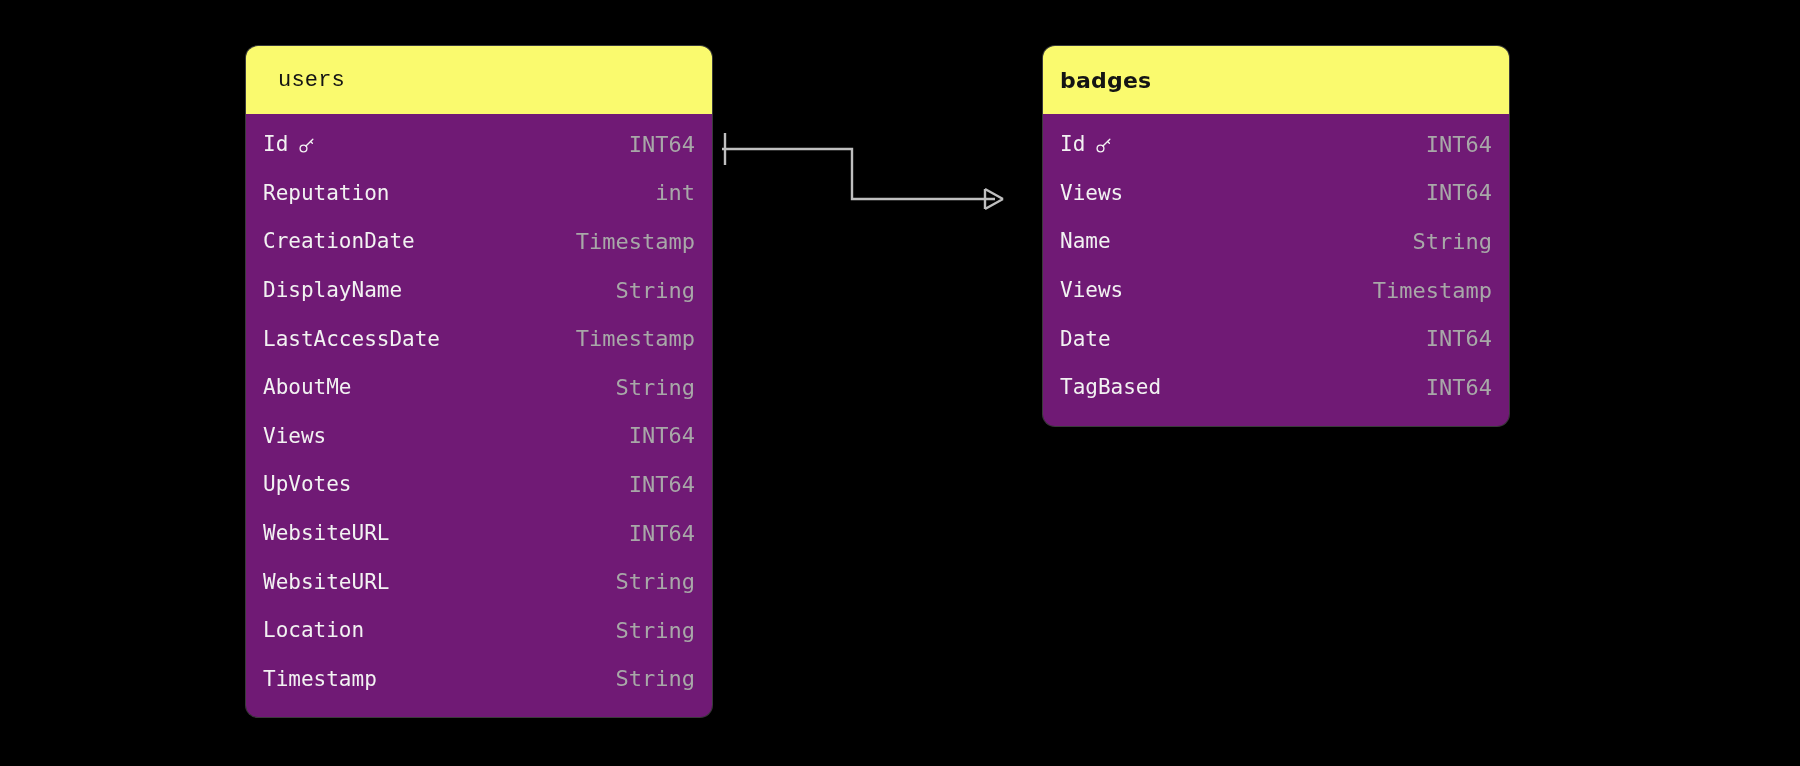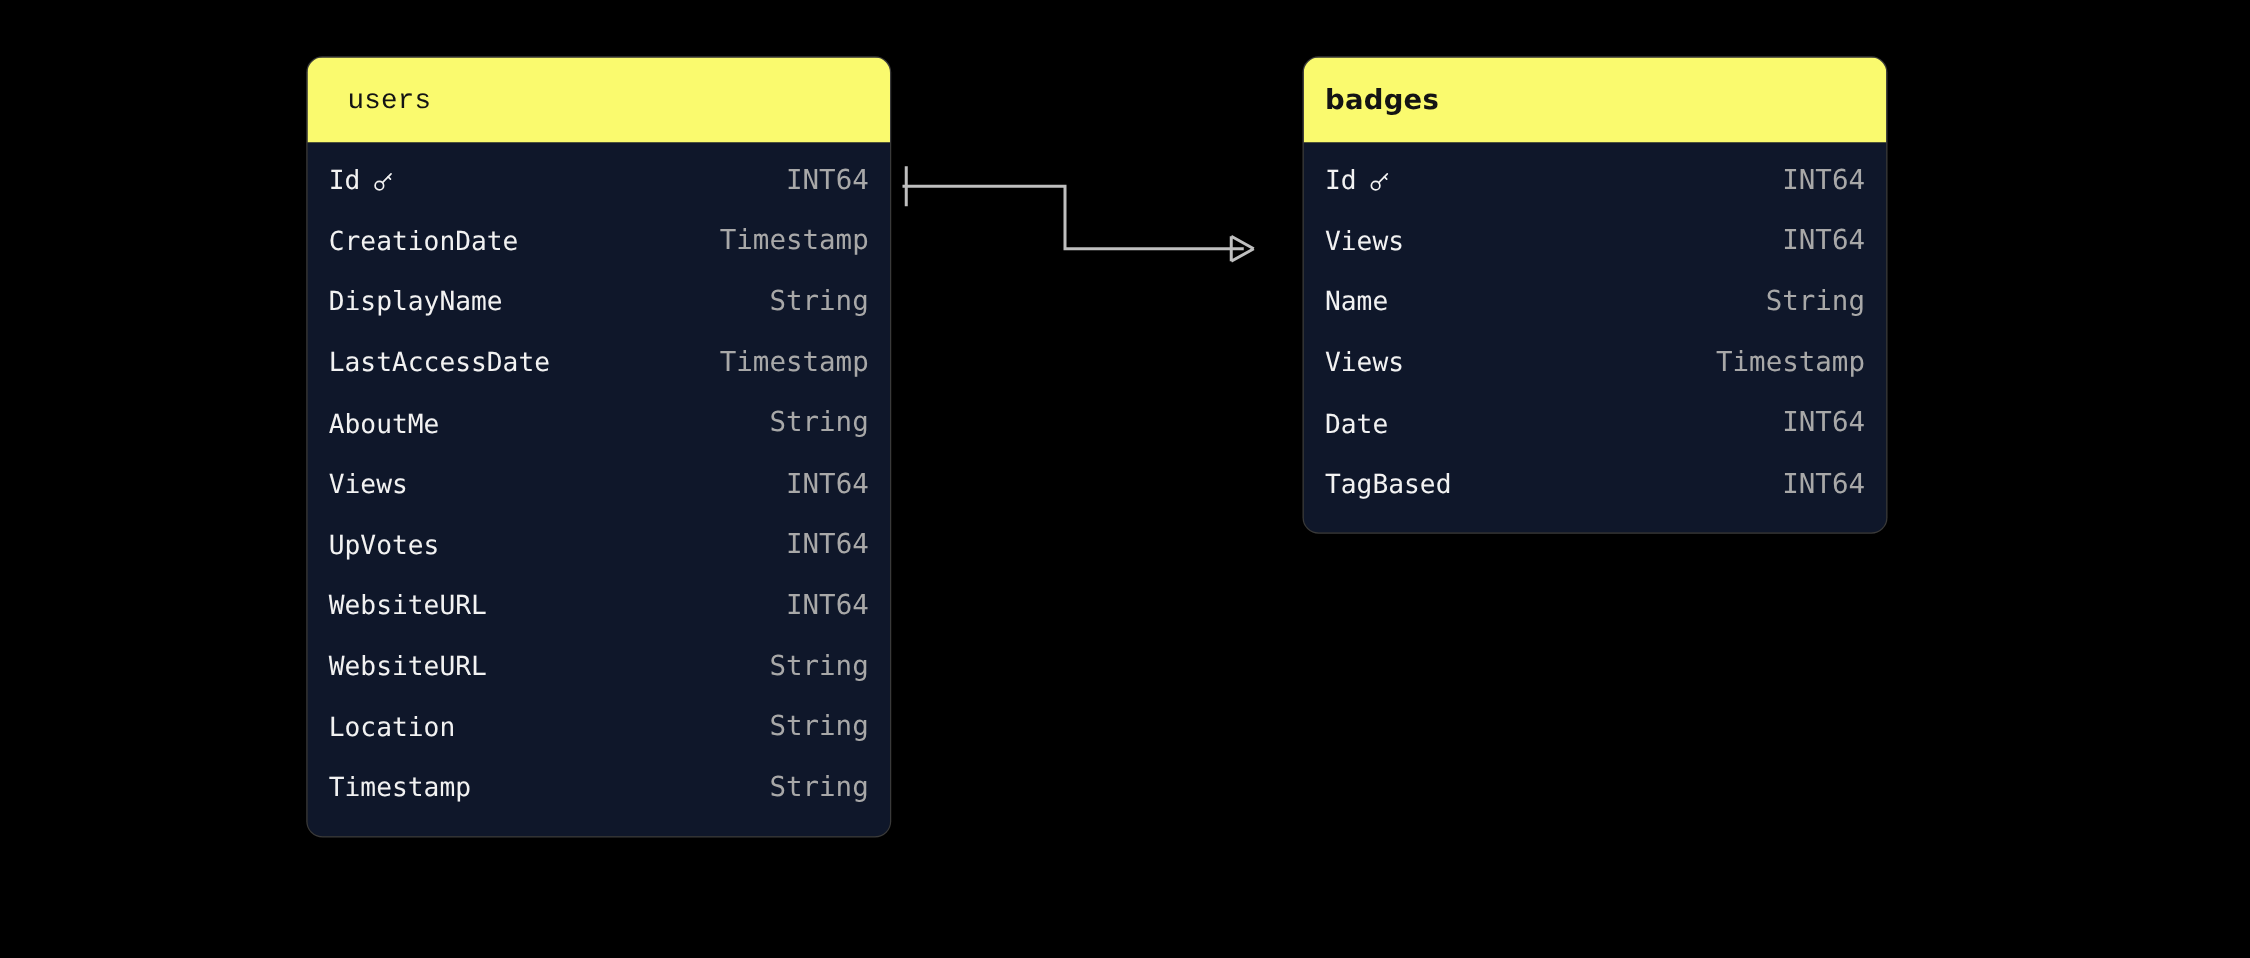"Id" .entity-body { background: #0f172a -> #701a75 }
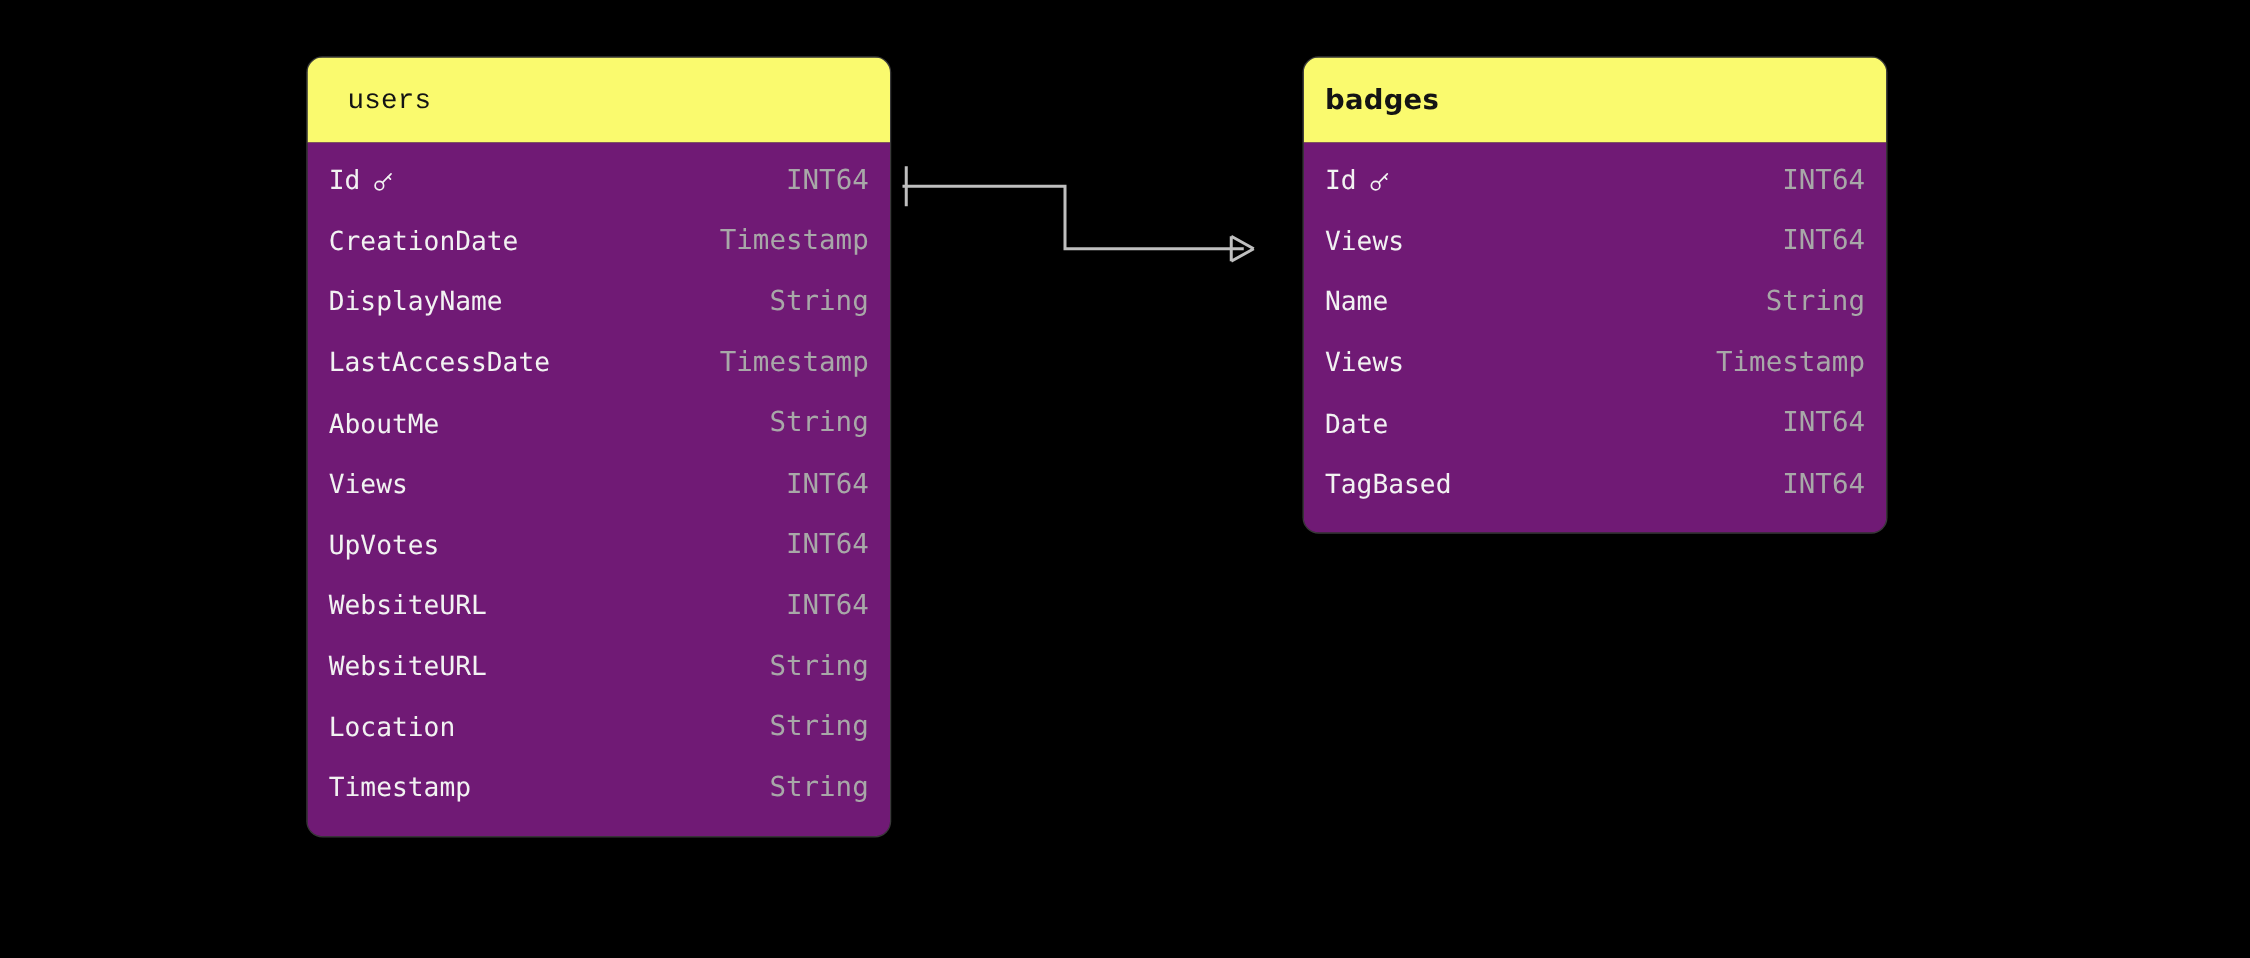"Reputation" div.field-row { html: none -> <div> <div> <span>Reputation</span> </div> <span>int</span> </div> }
